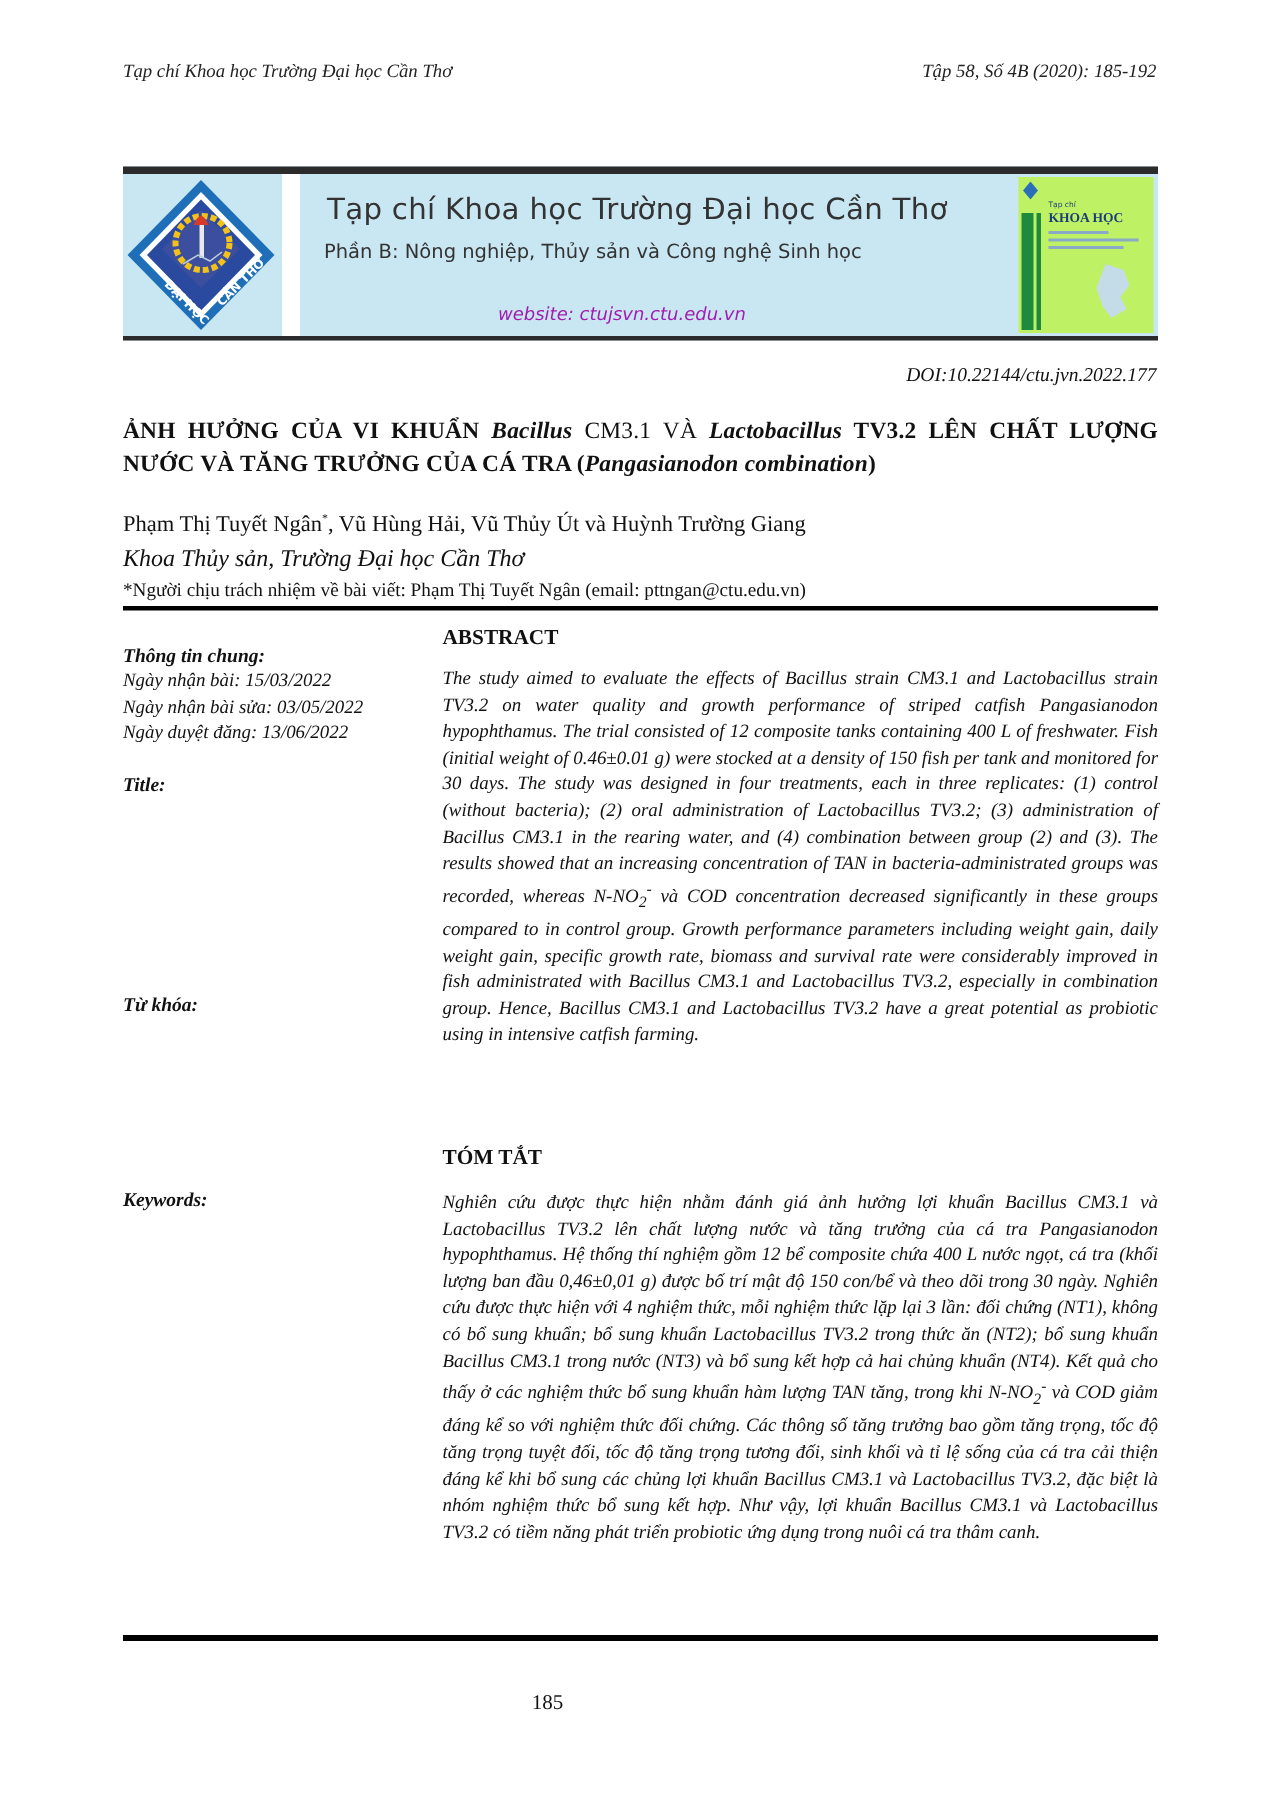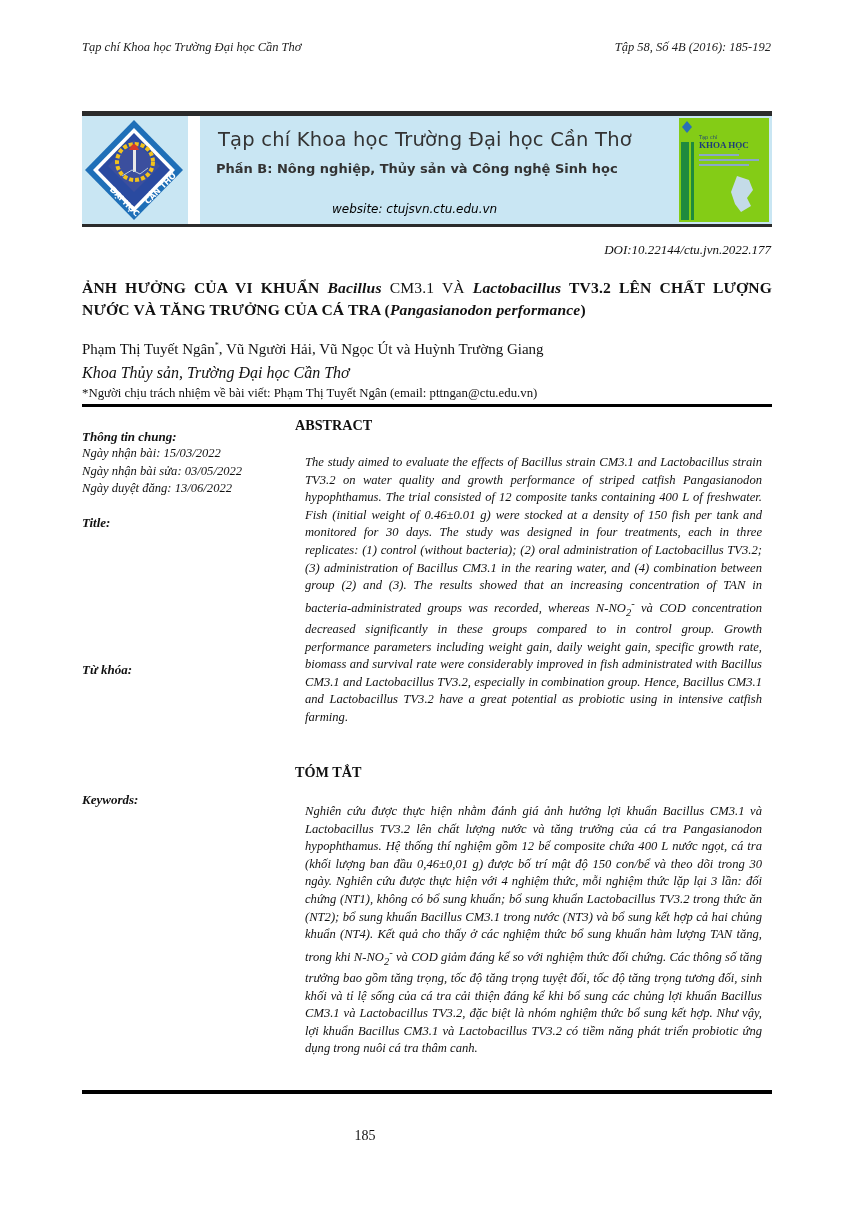"Tập 58, Số 4B (2016):" div.abs { text: 2016 -> 2020 }
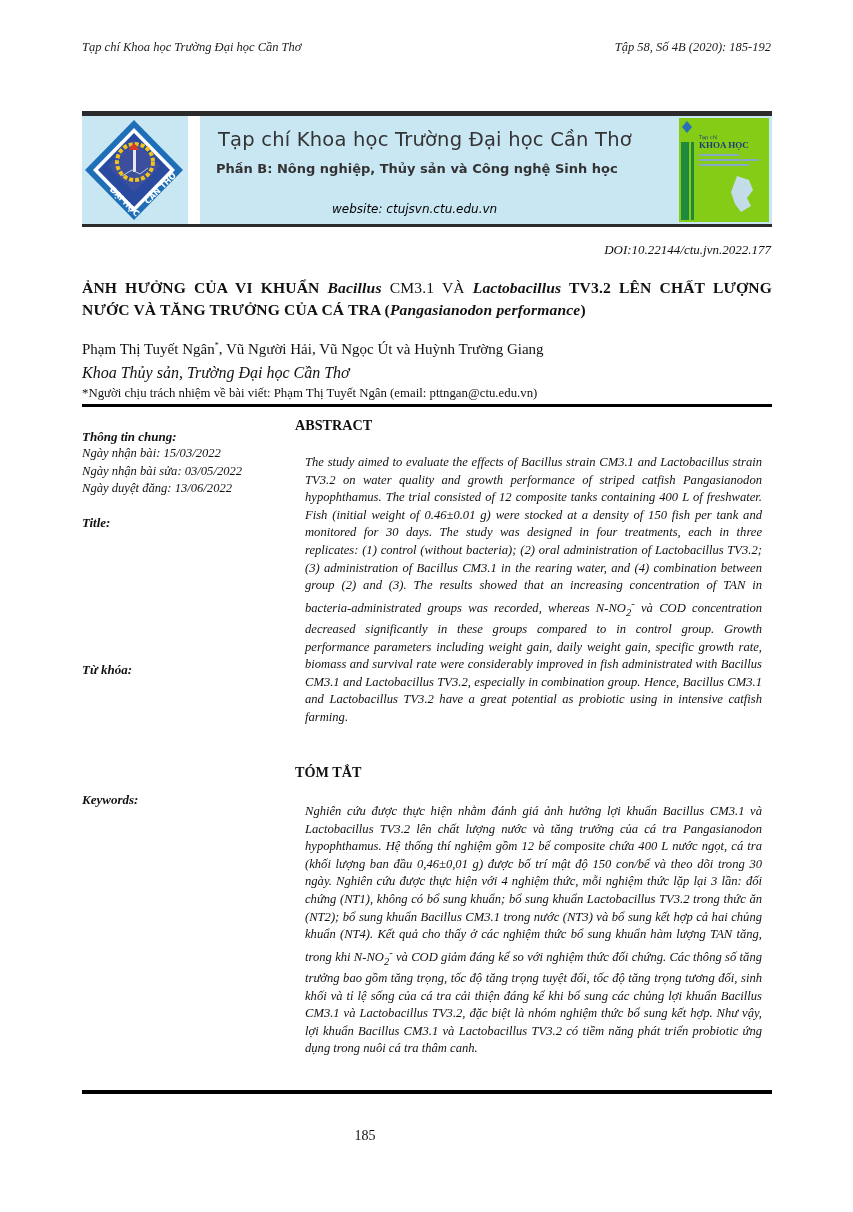"KHOA HỌC" .banner .cover { background: #84cc16 -> #bef264 }
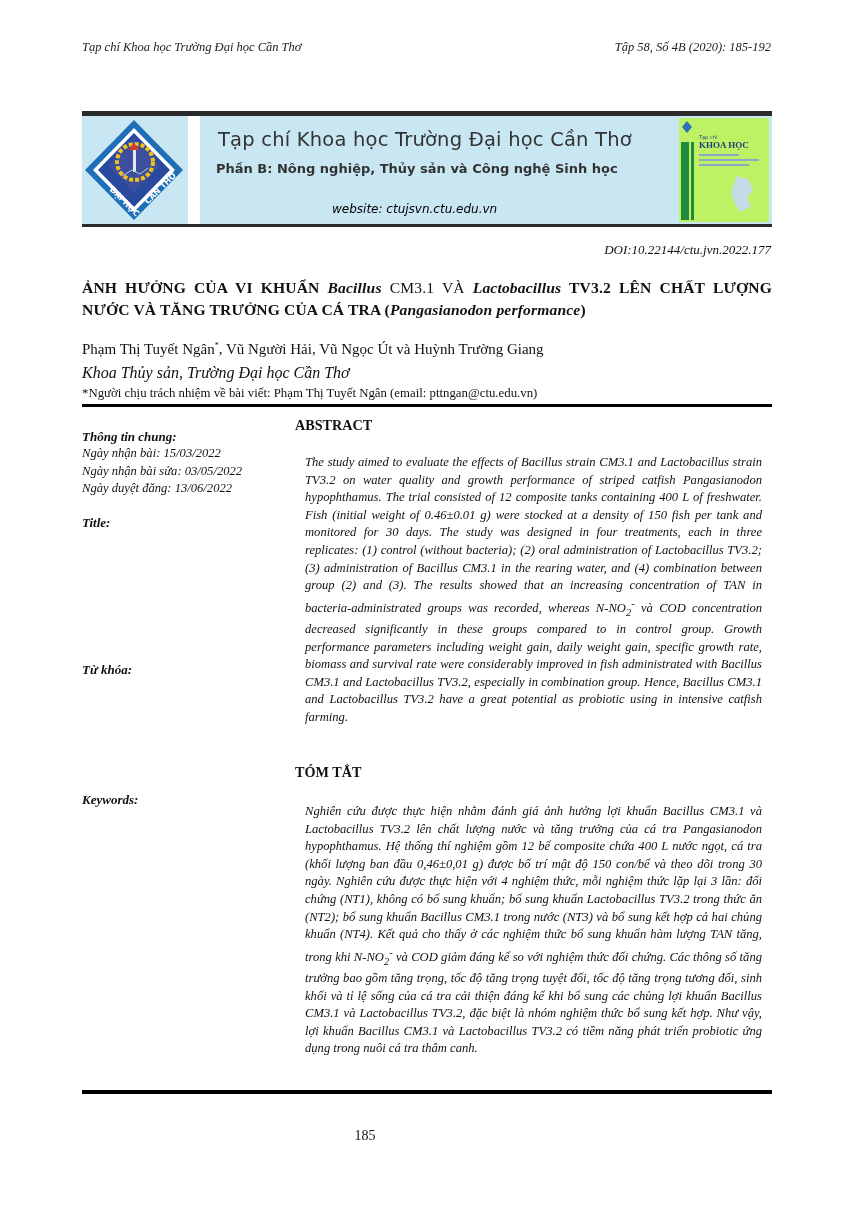"Phần B: Nông nghiệp, Thủy" .banner .subtitle { font-weight: bold -> normal }
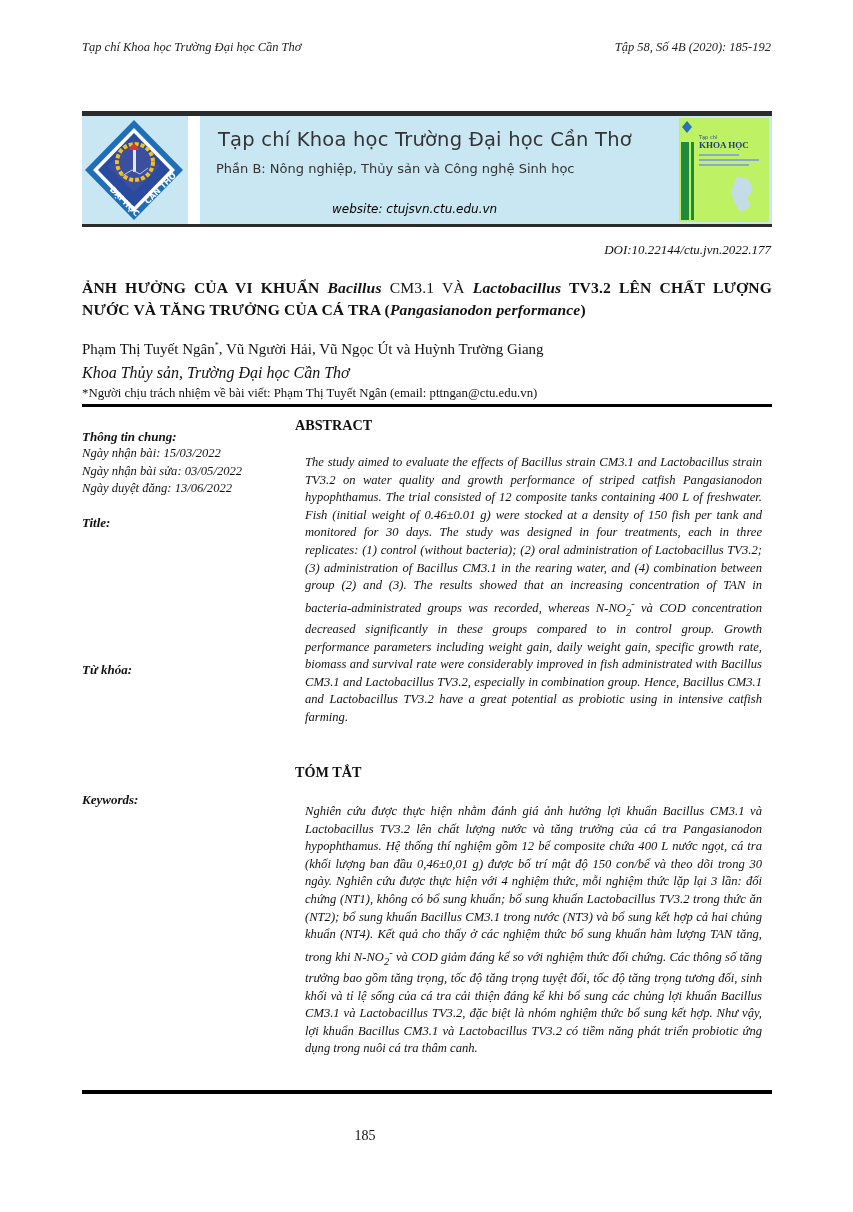"website: ctujsvn.ctu.edu.vn" .banner .website { color: #000000 -> #a21caf }
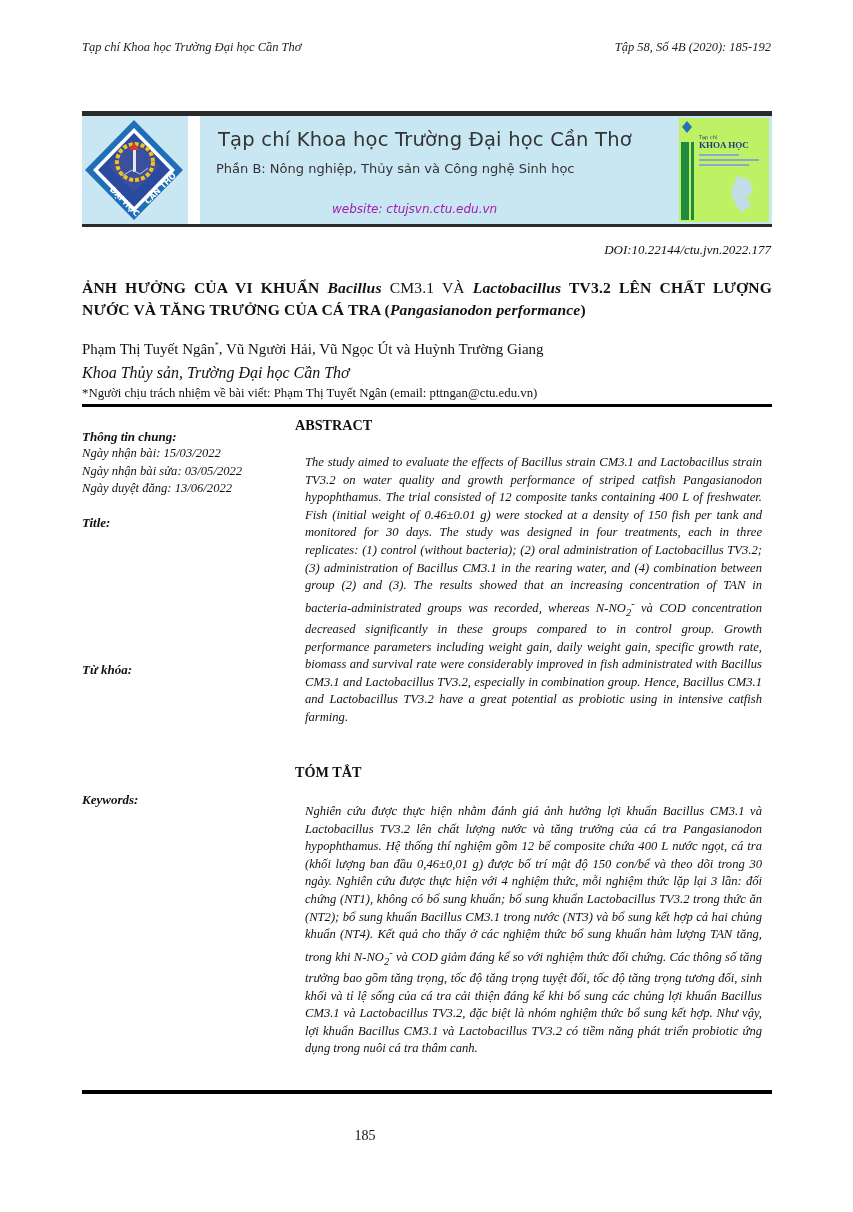"Pangasianodon performance" i { text: performance -> combination }
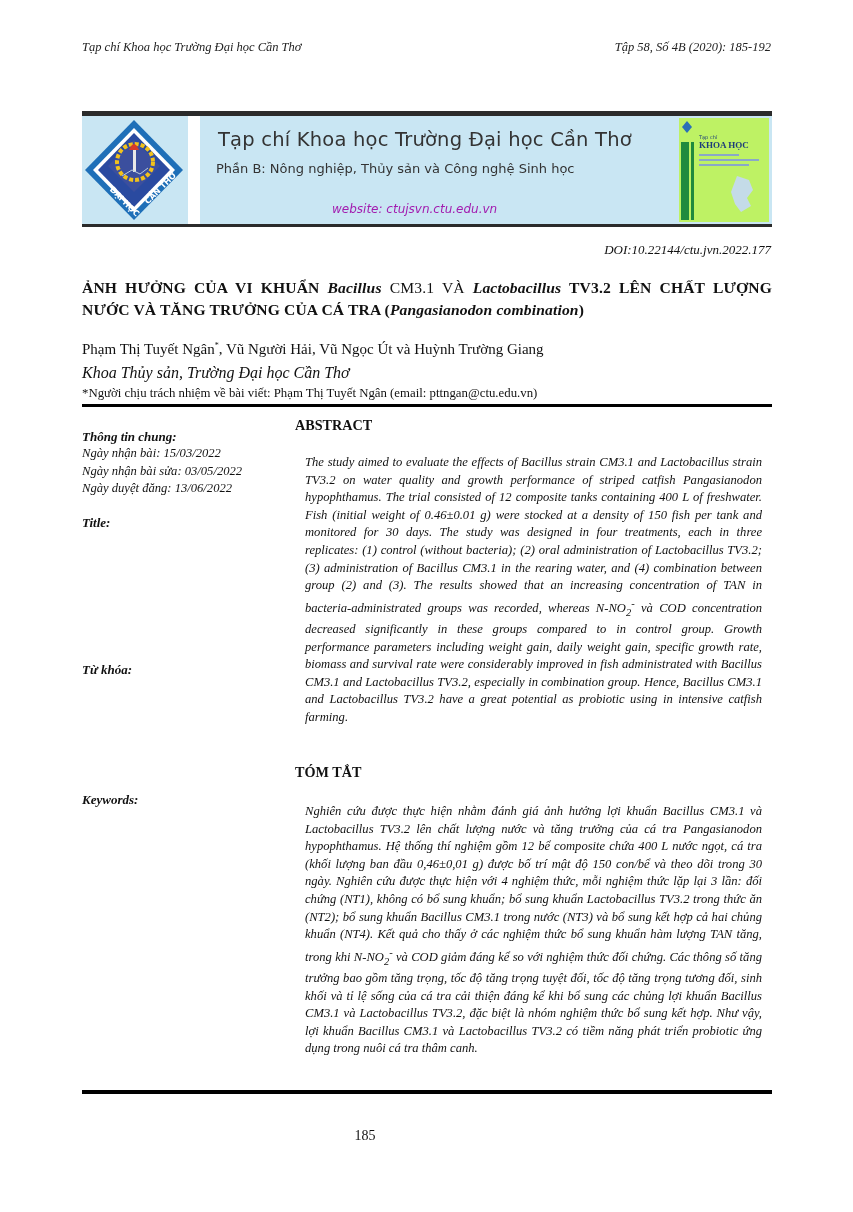", Vũ Người Hải, Vũ" span { text: Người Hải, Vũ Ngọc -> Hùng Hải, Vũ Thủy }
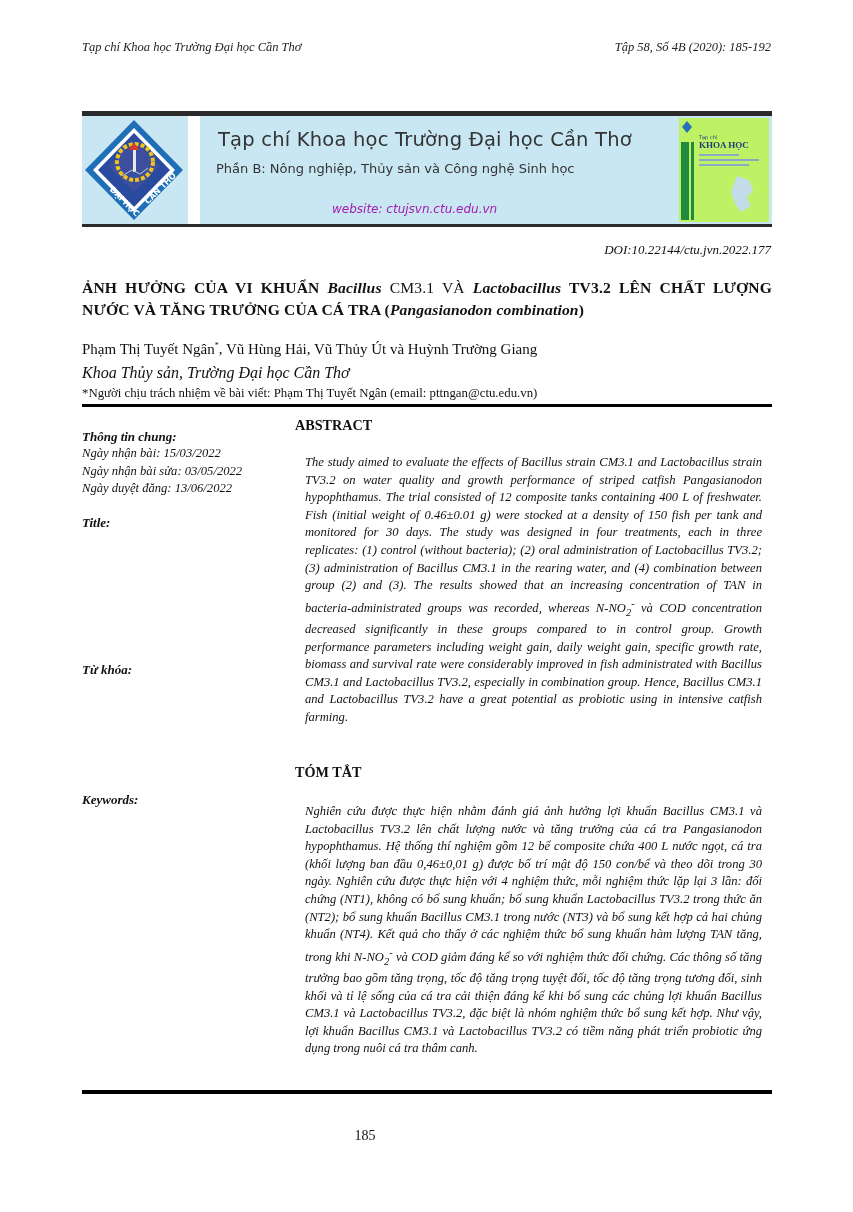"The study aimed to evaluate" .main p { margin: 10px -> 0 }
